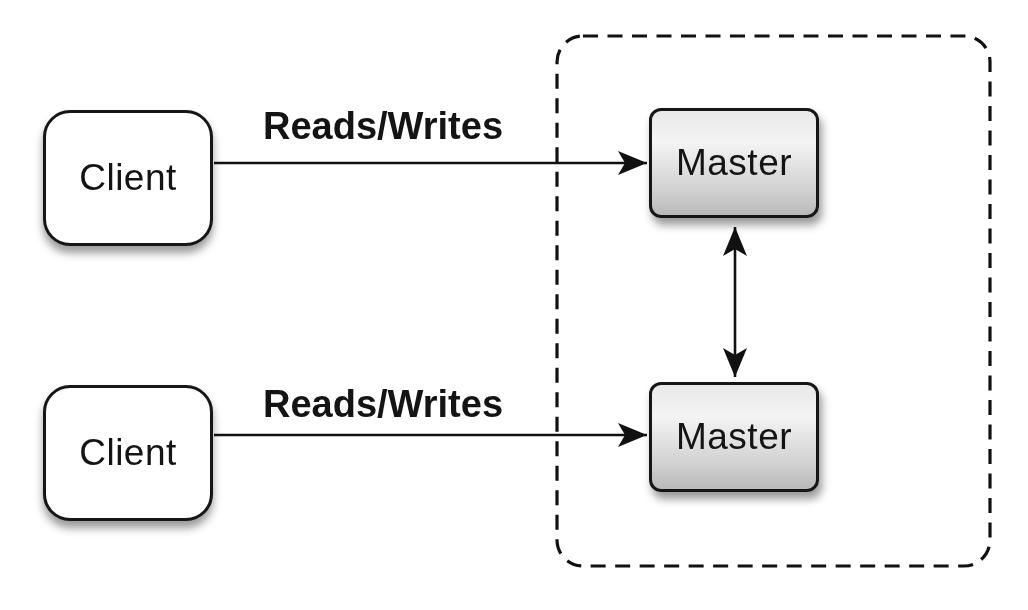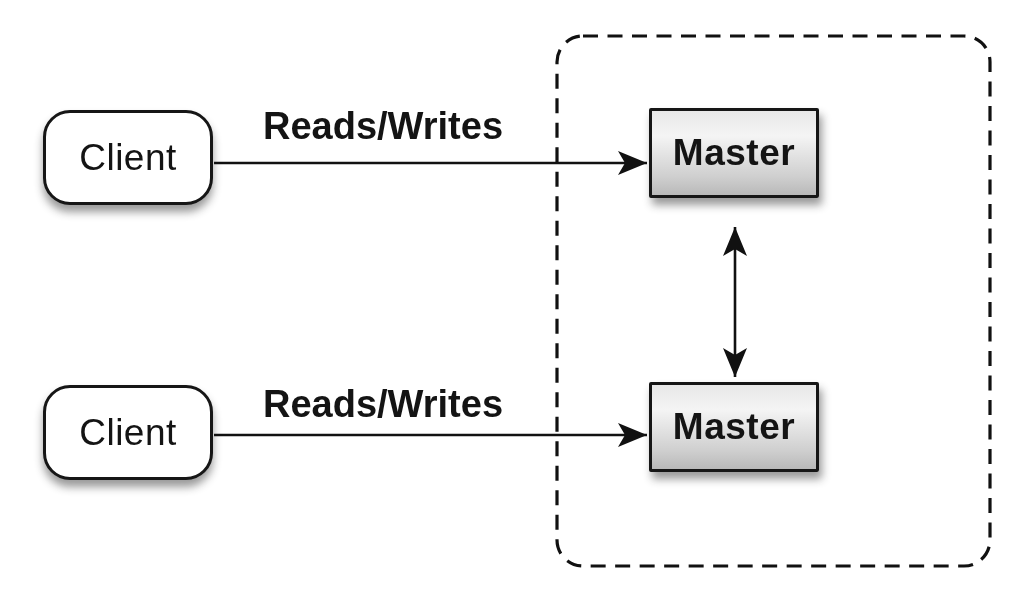"Client" .client { height: 95px -> 136px }
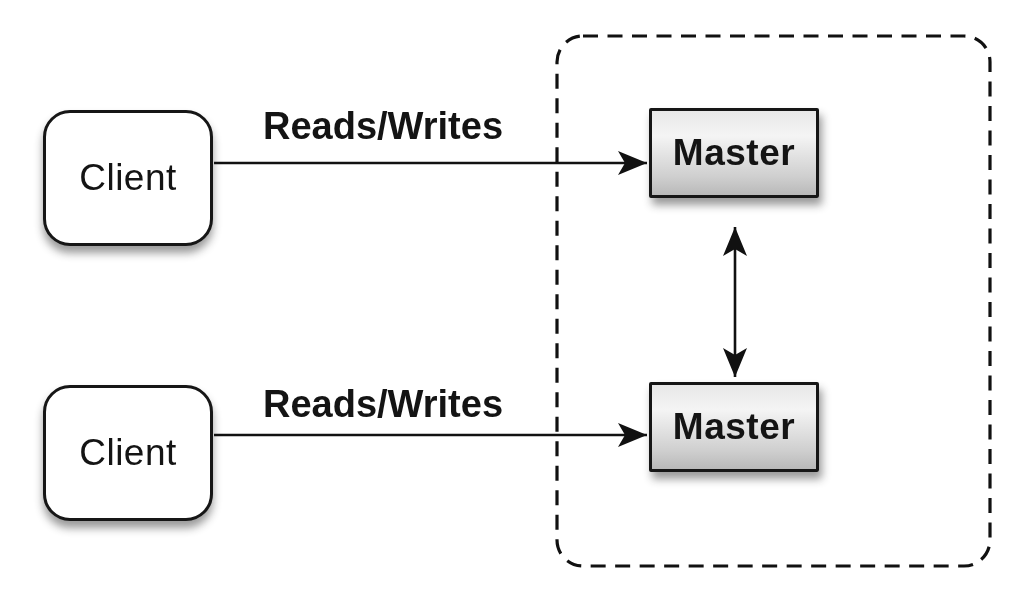"Master" .master { border-radius: 2px -> 12px; font-weight: bold -> none; height: 90px -> 110px }
